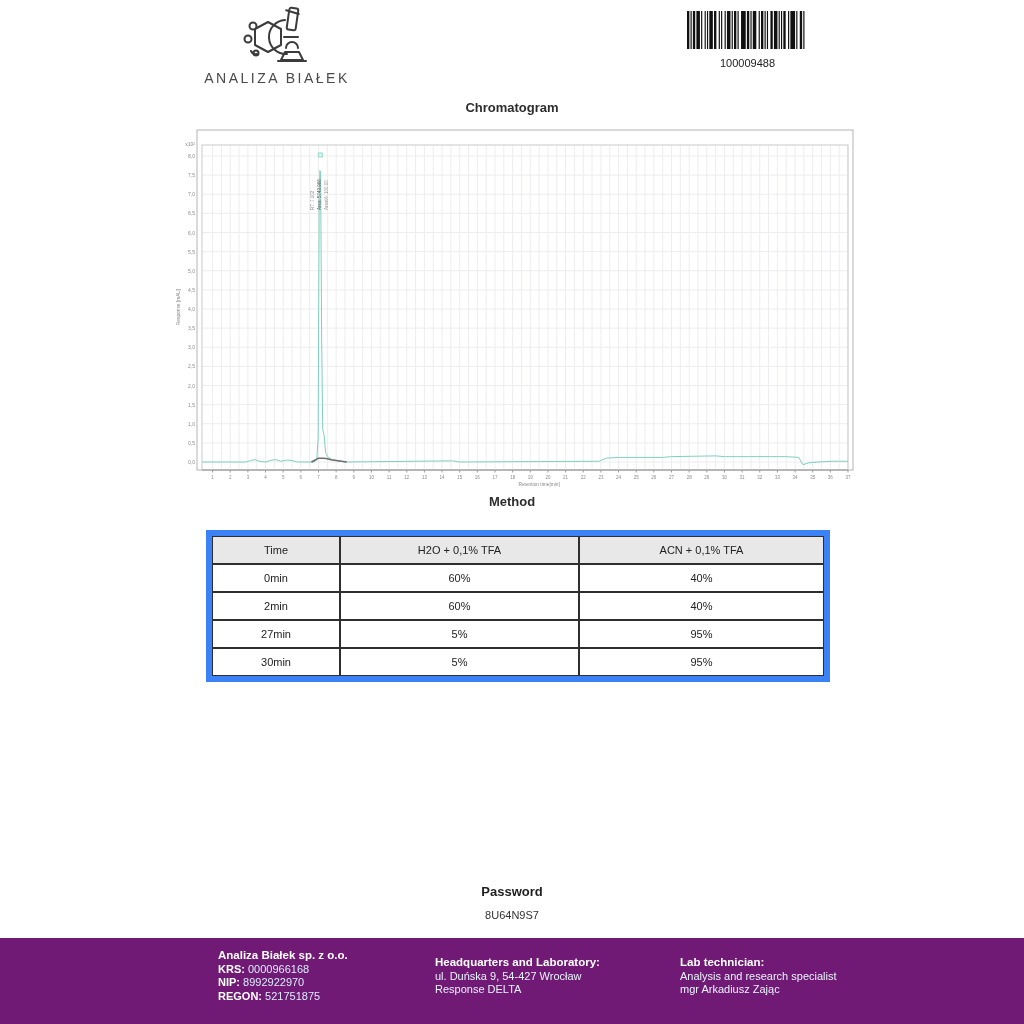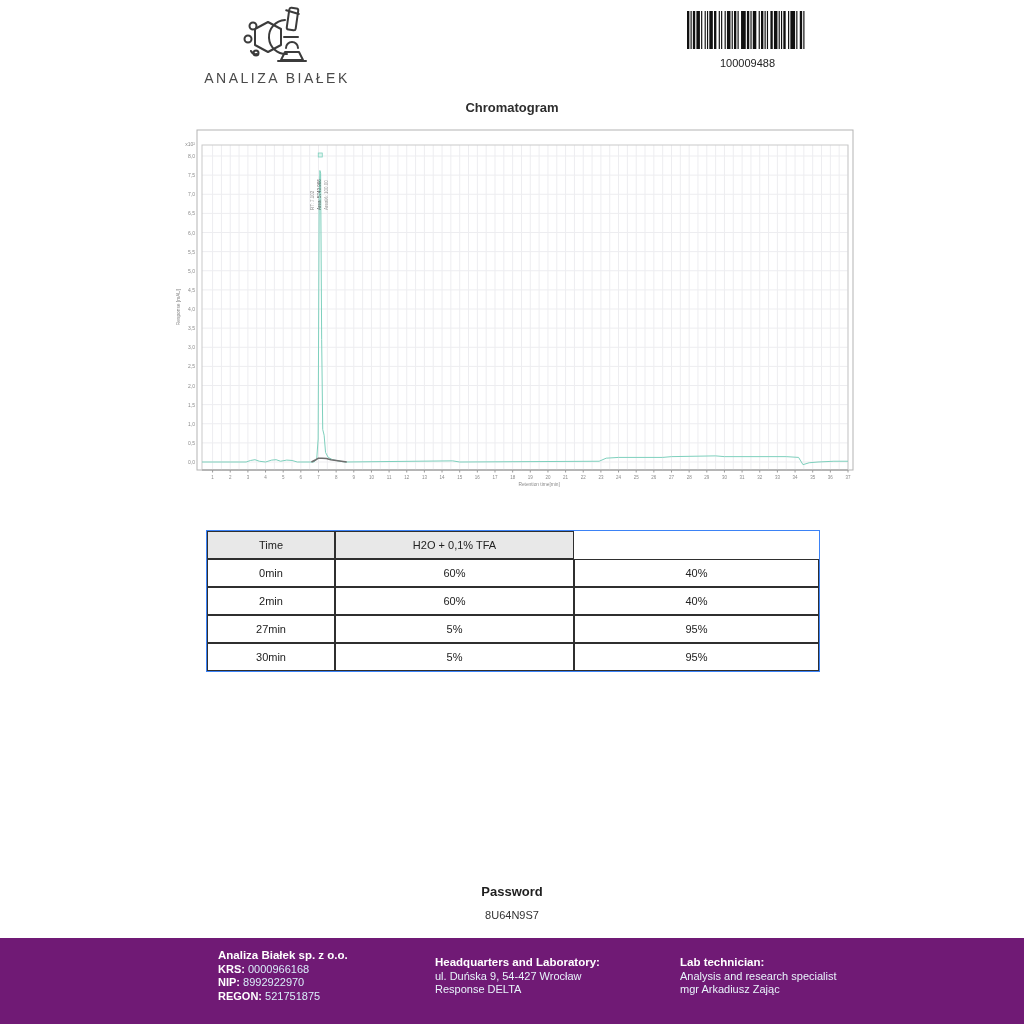"Method" div.section-title { html: none -> <div>Method</div> }
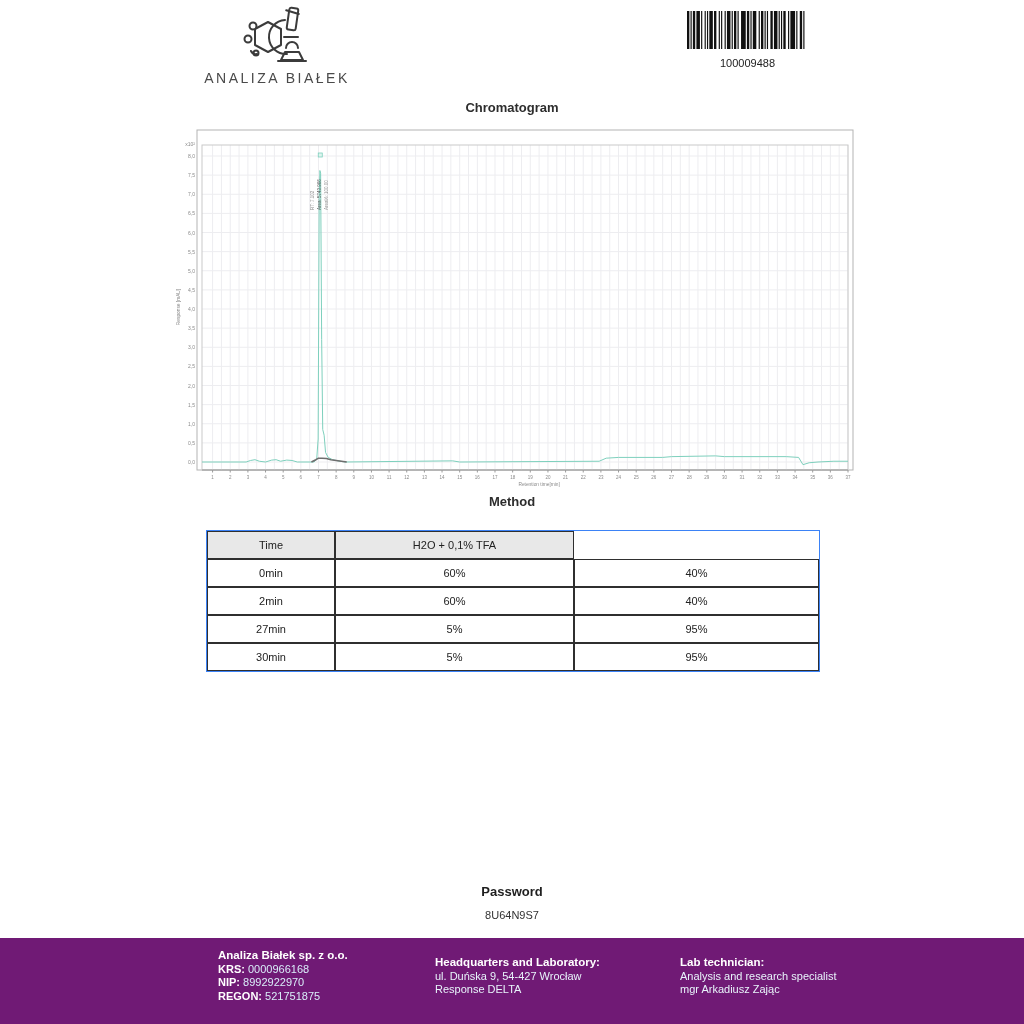"Time" .method-table { border: 1px solid #3b82f6 -> 6px solid #3b82f6 }
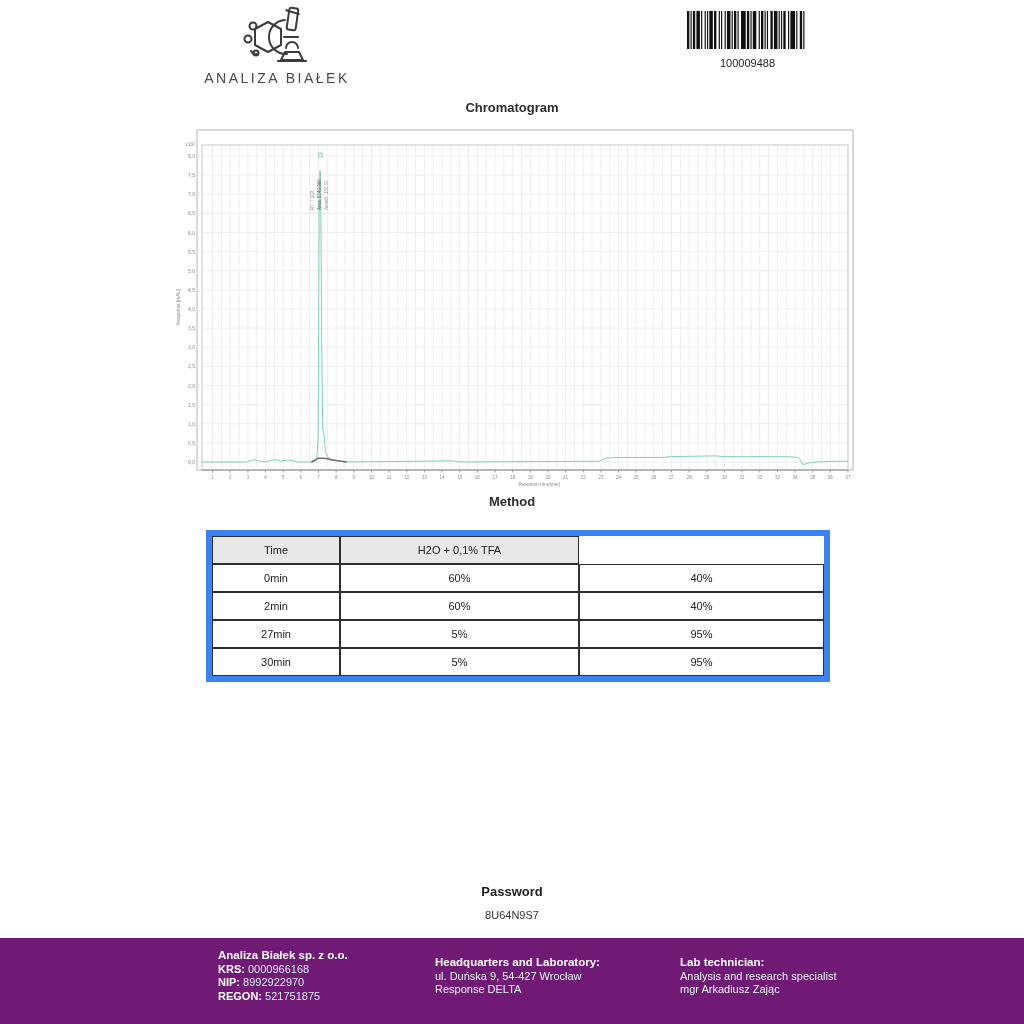"ACN + 0,1% TFA" div.mcell { html: none -> <div>ACN + 0,1% TFA</div> }
